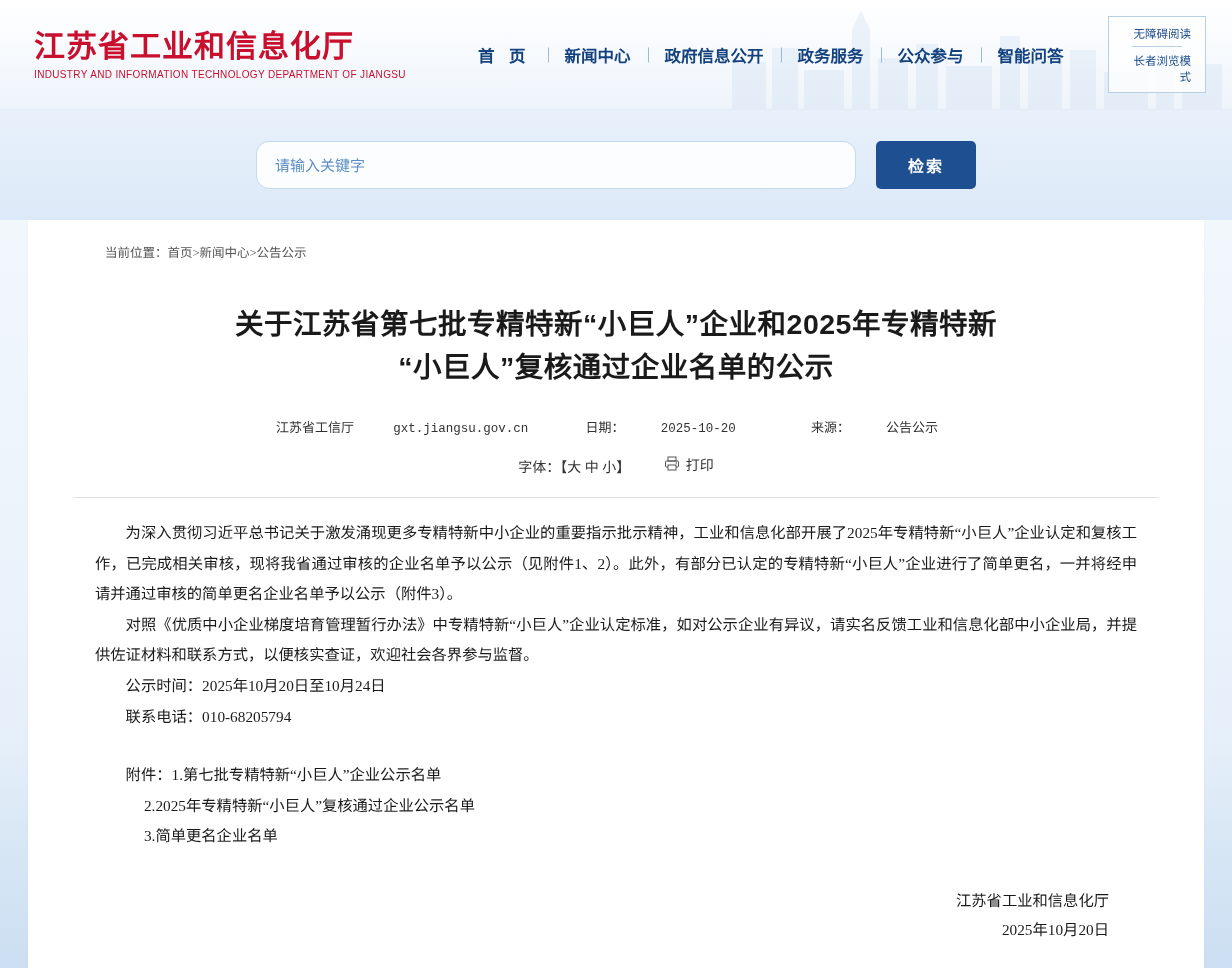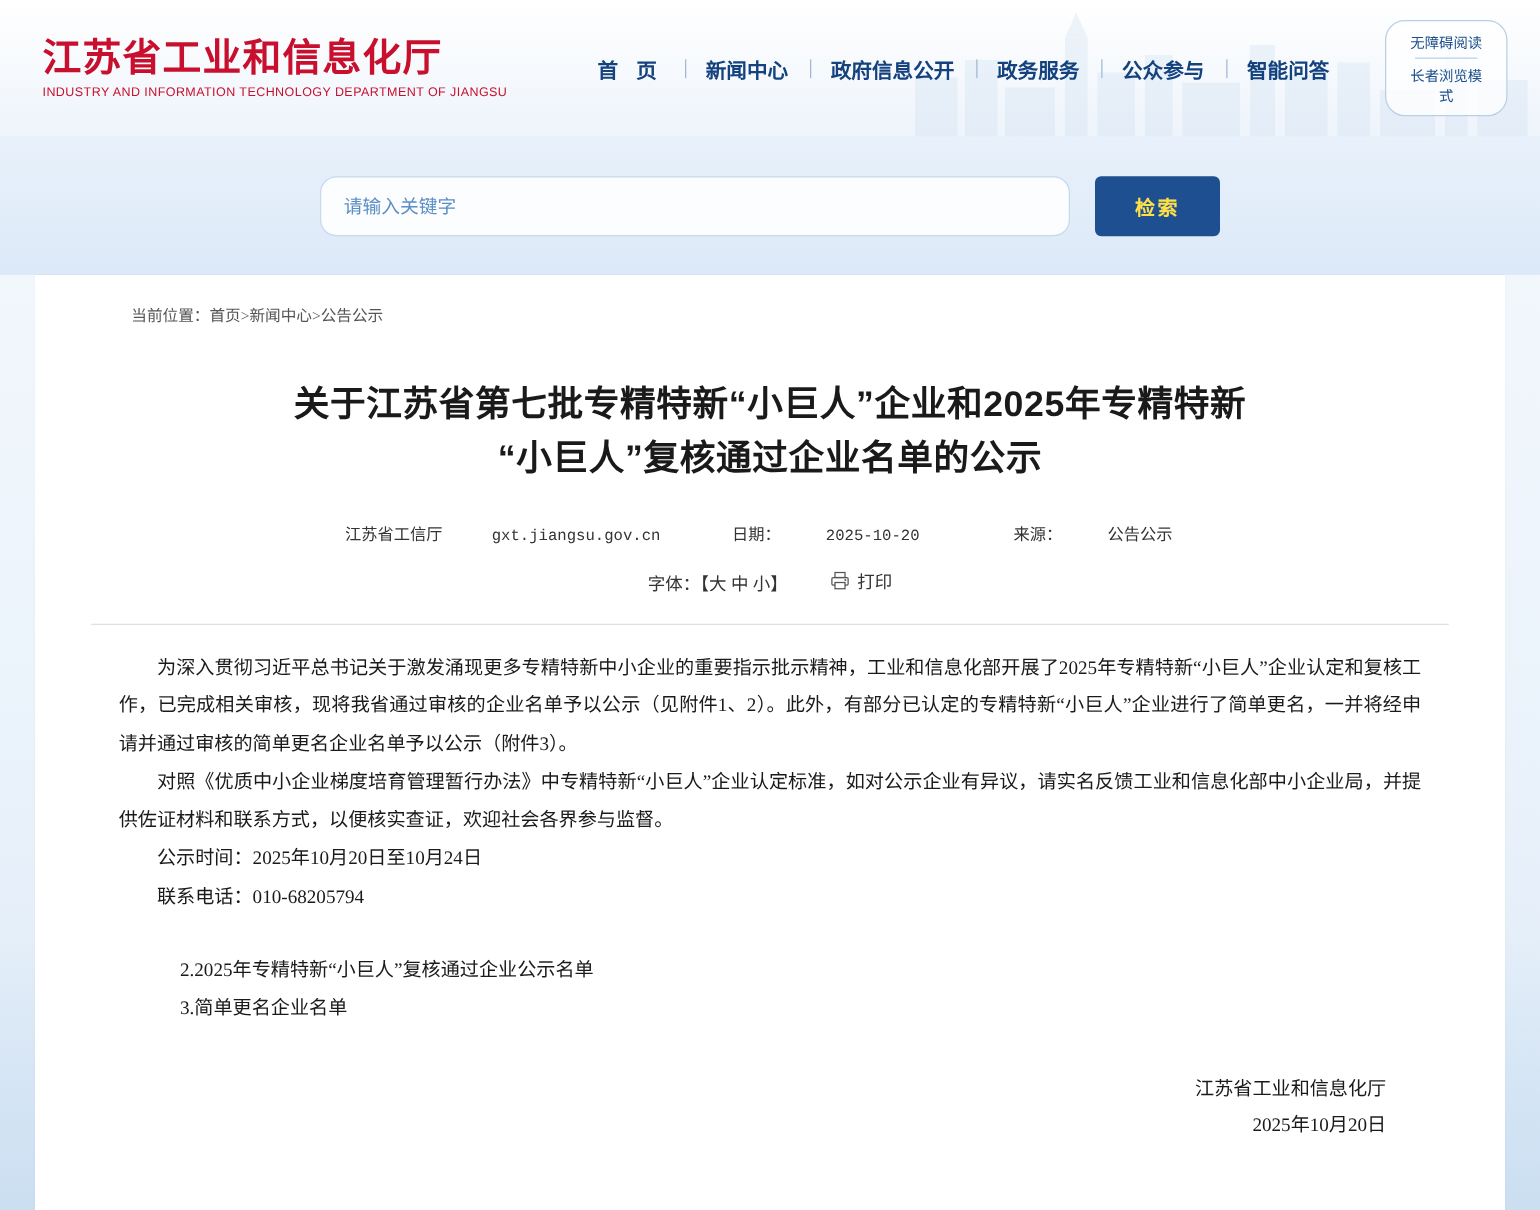"无障碍阅读" .access-box { border-radius: 16px -> 0; text-align: center -> right }
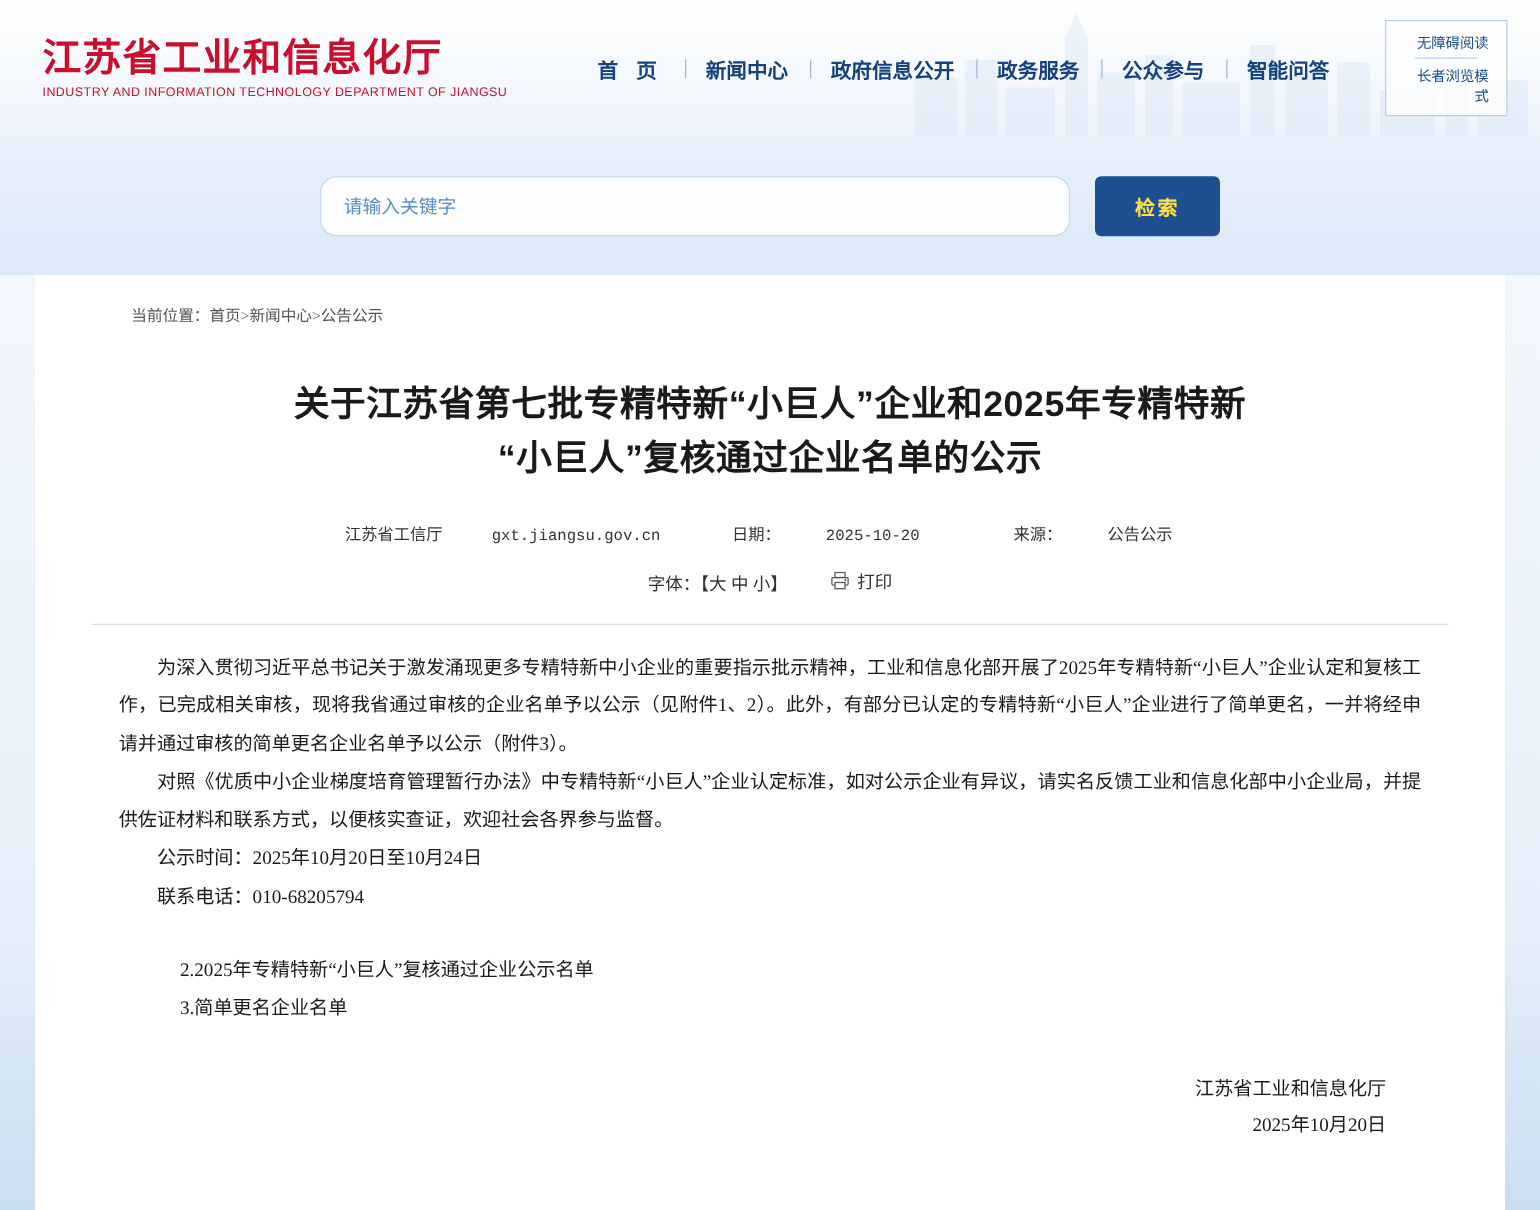"检索" .search-btn { color: #fde047 -> #ffffff }
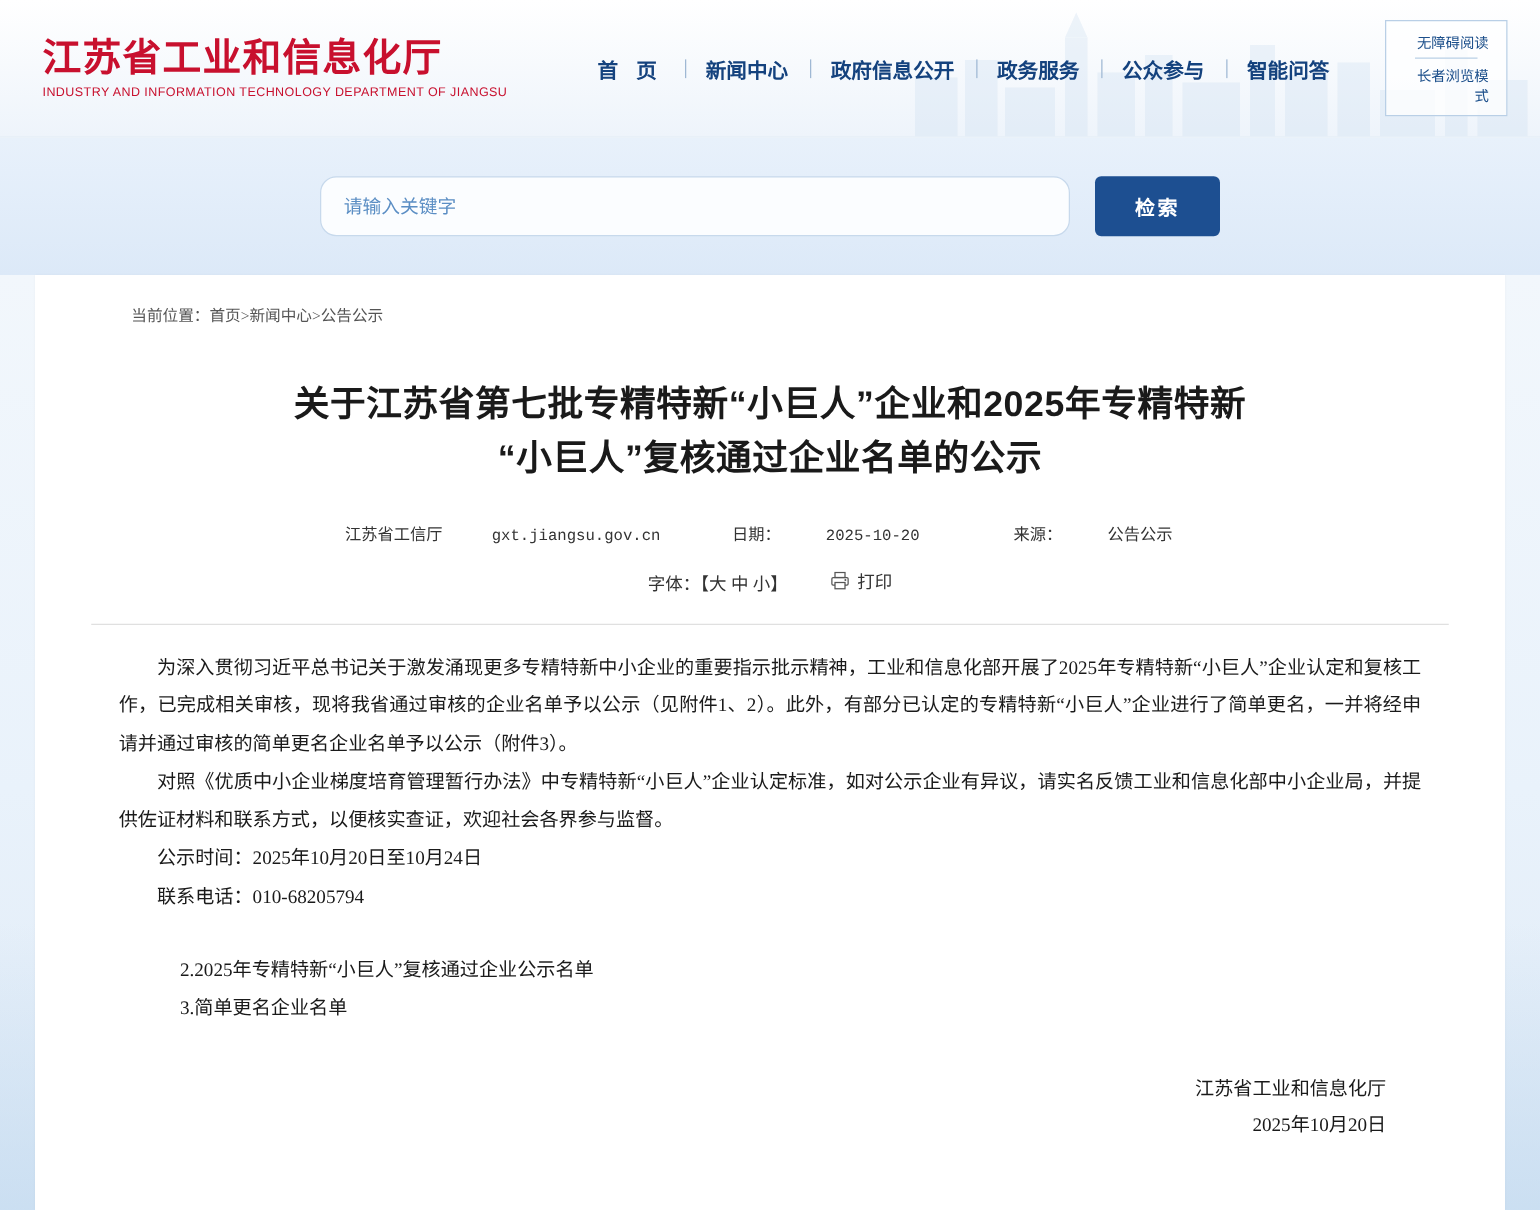"附件：1.第七批专精特新“小巨人”企业公示名单" p.indent { html: none -> <p><span>附件：</span><span>1.第七批专精特新“小巨人”企业公示名单</span></p> }
